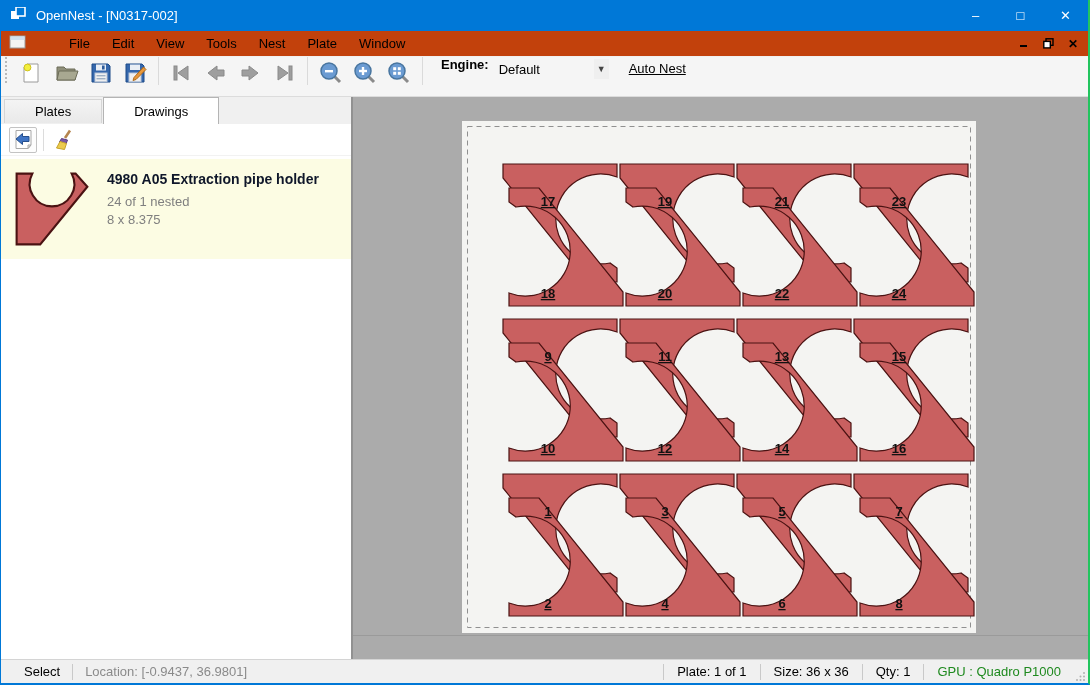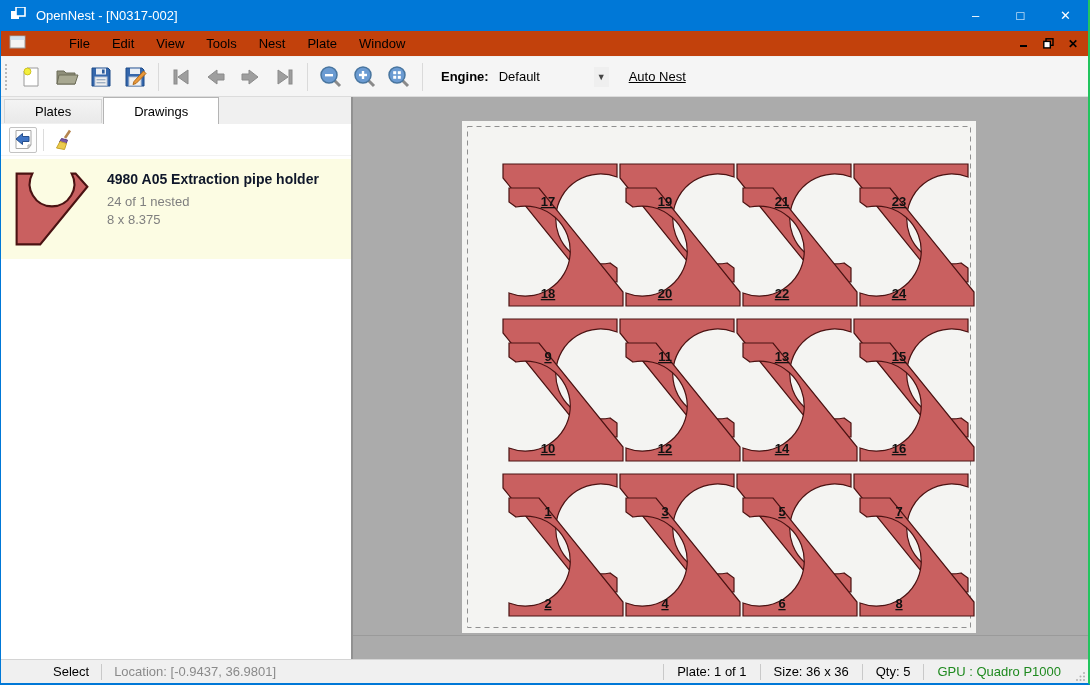"Engine:" .toolbar { align-items: center -> flex-start }
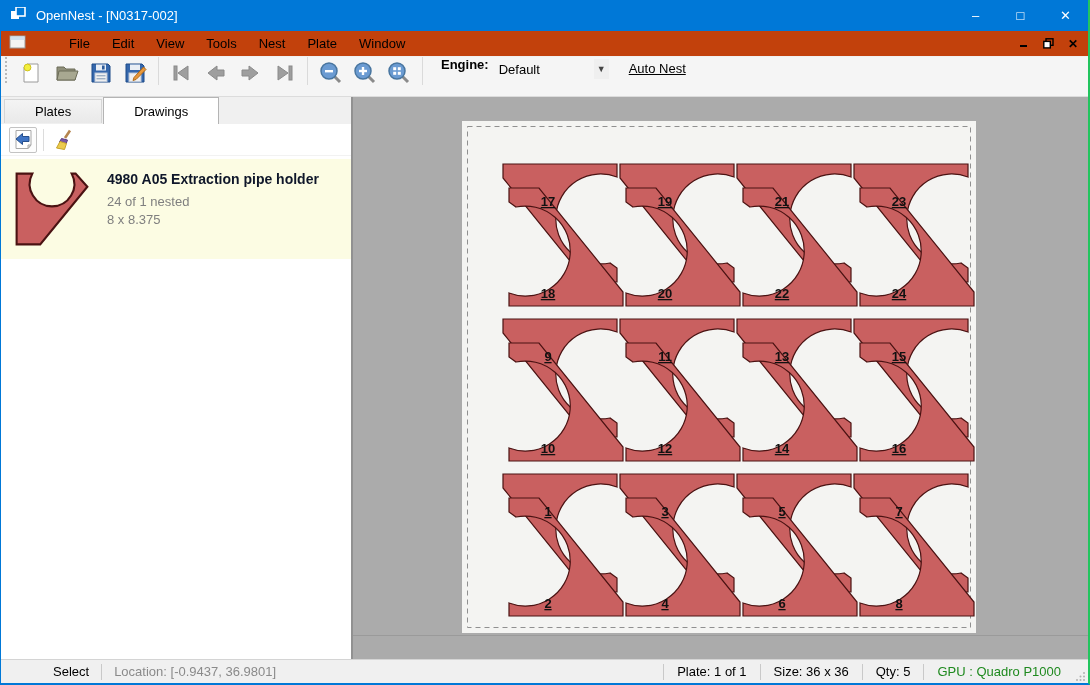"Select" .sb-mode { margin-left: 48px -> none; padding: 0 12px 0 4px -> 0 12px 0 23px }
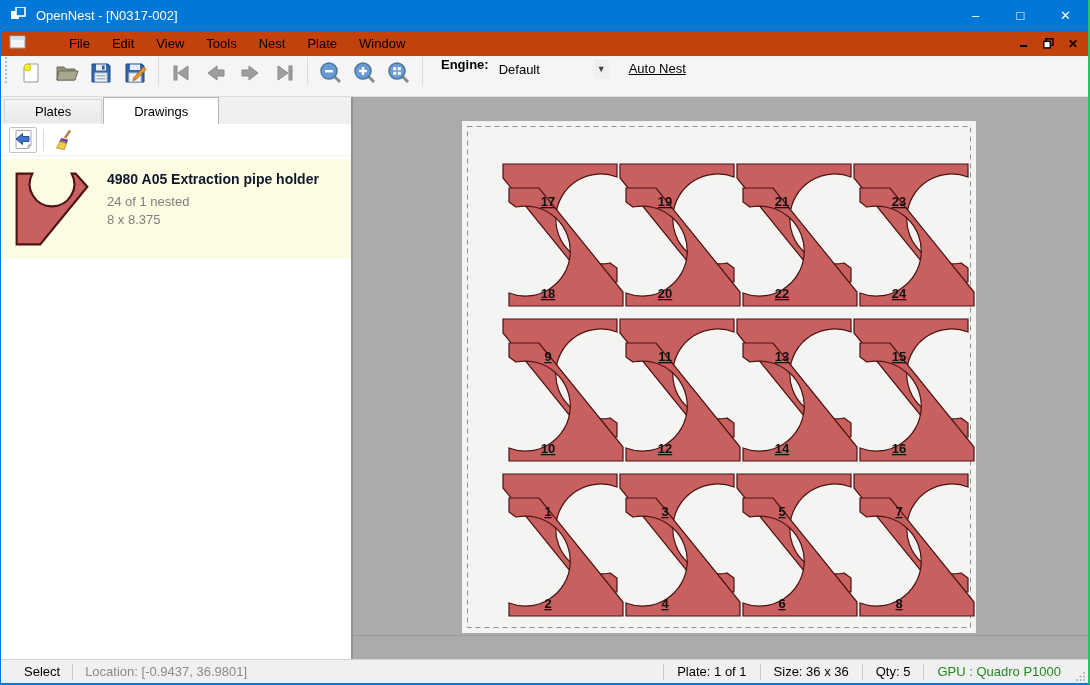"Qty: 5" span.sb-cell { text: 5 -> 1 }
